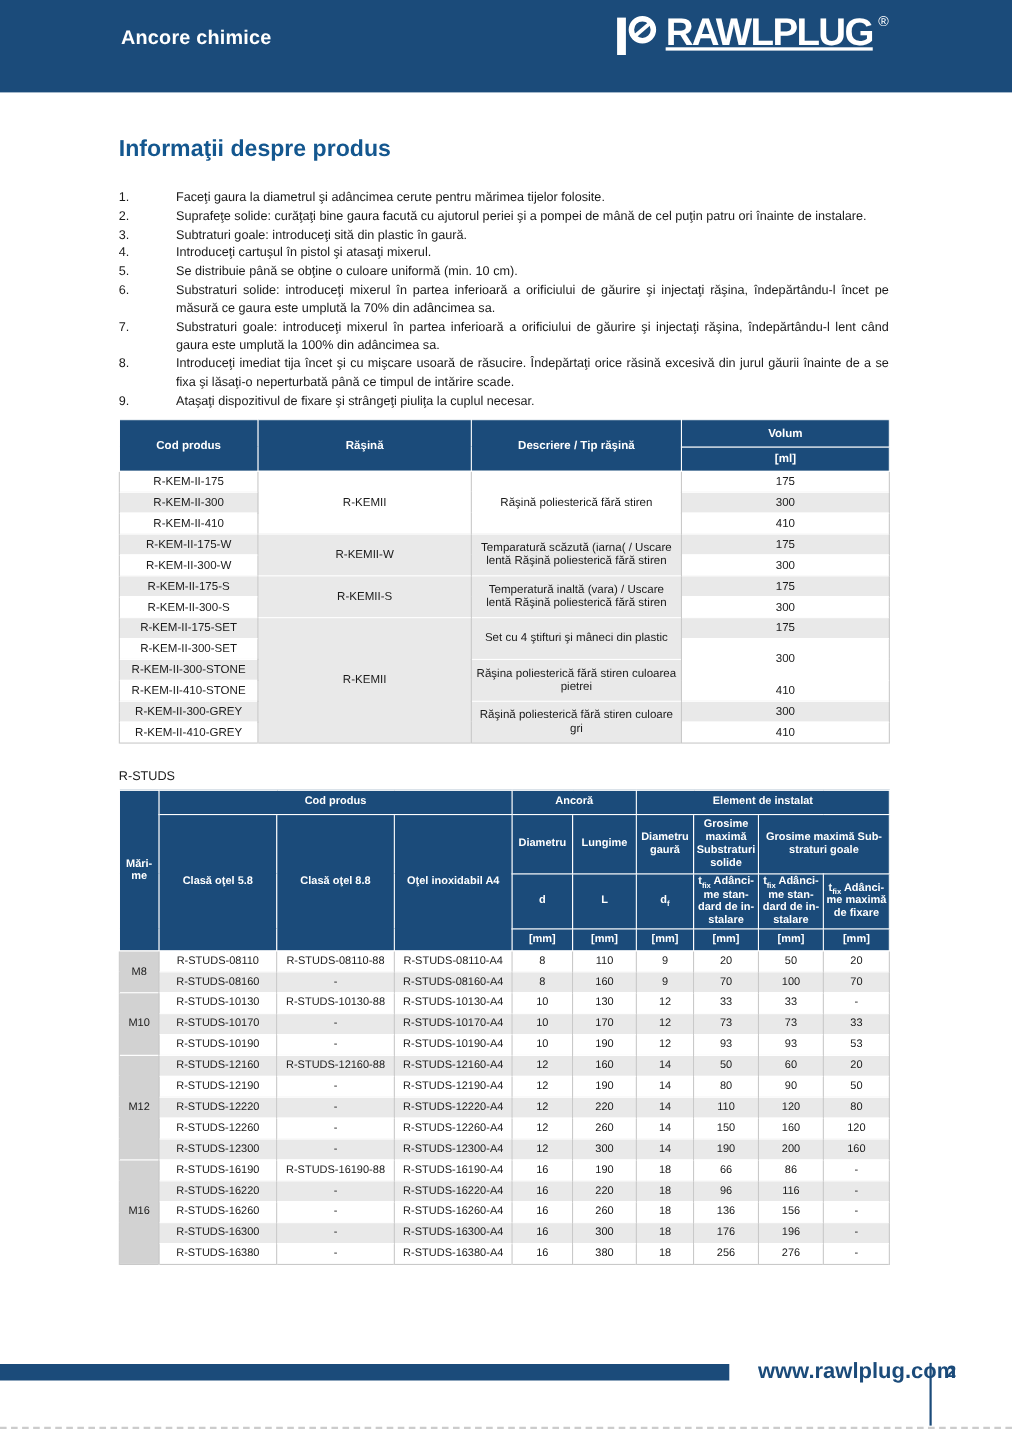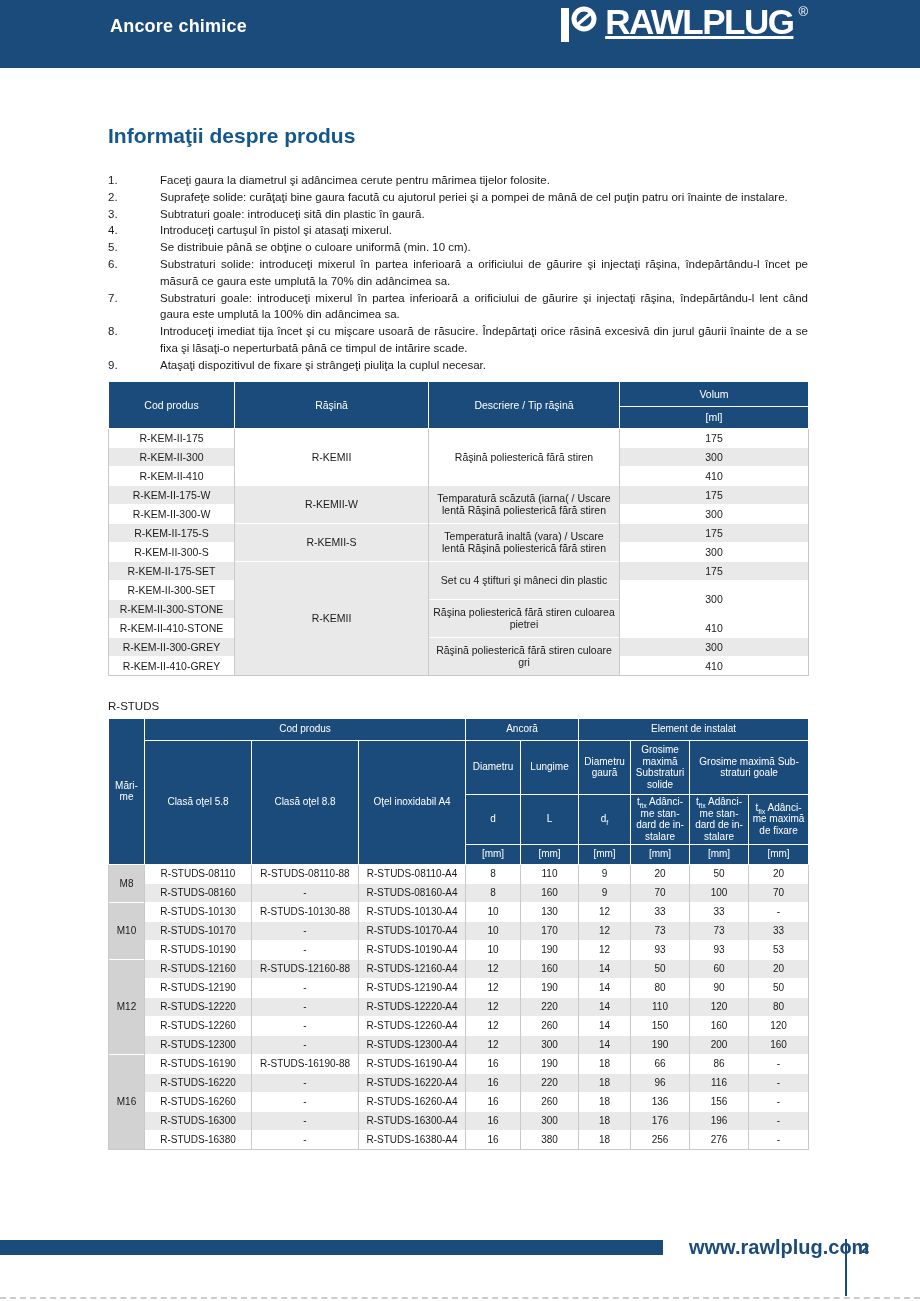"Ancore chimice" .topbar { height: 68px -> 84px }
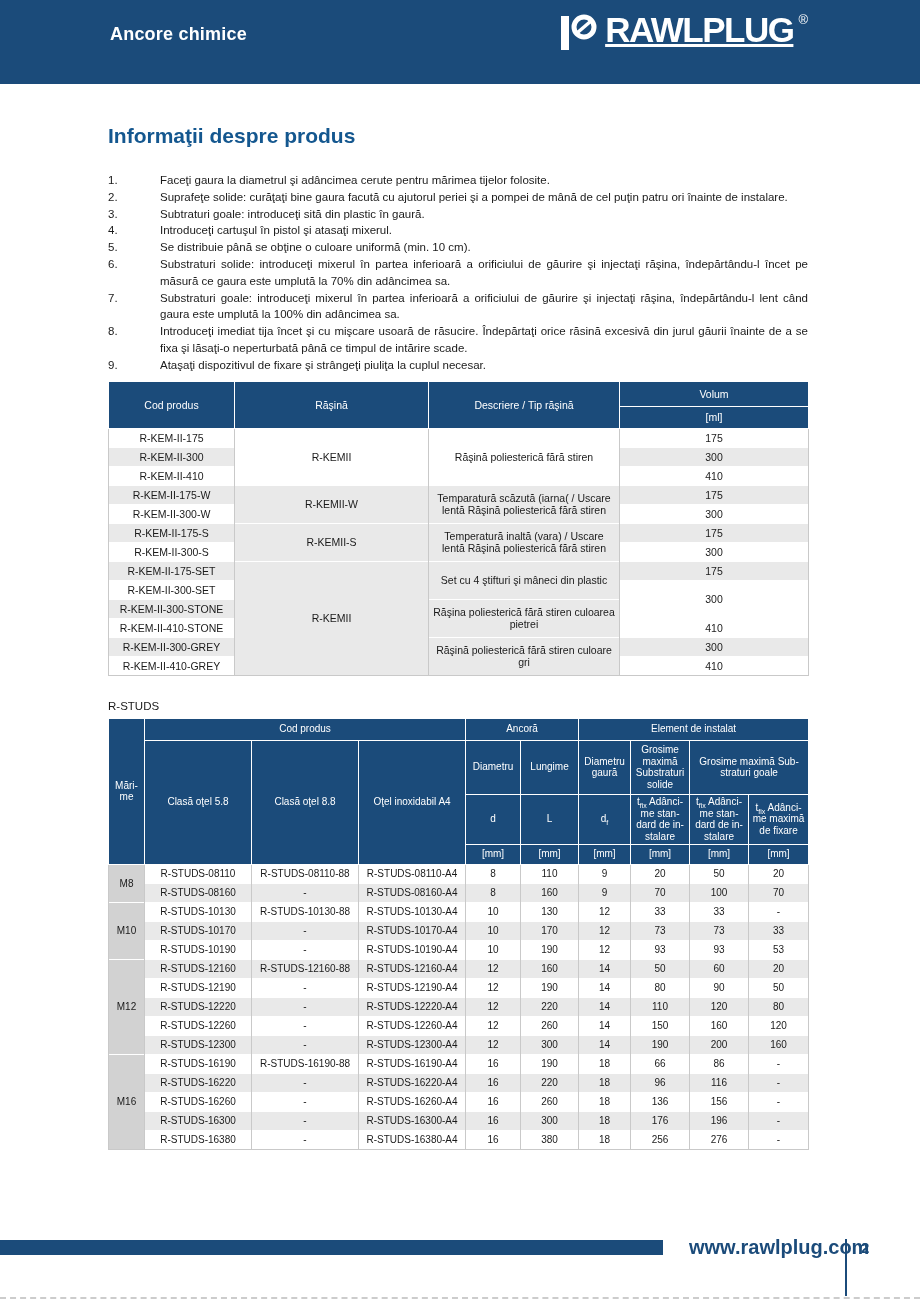"Volum" th { font-weight: normal -> bold }
